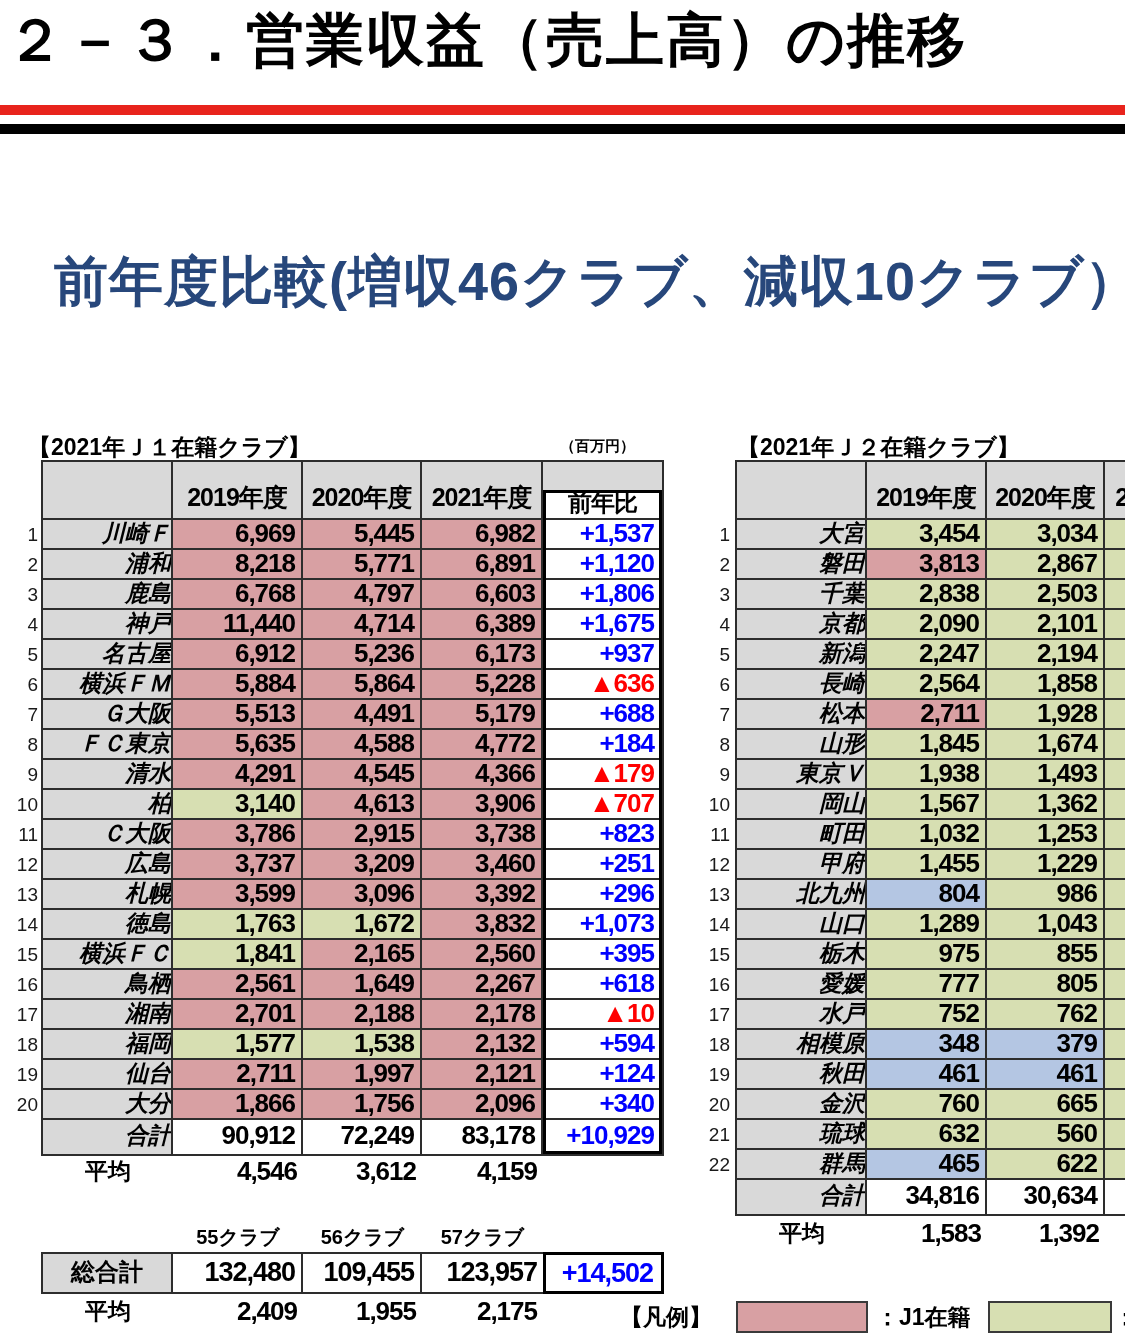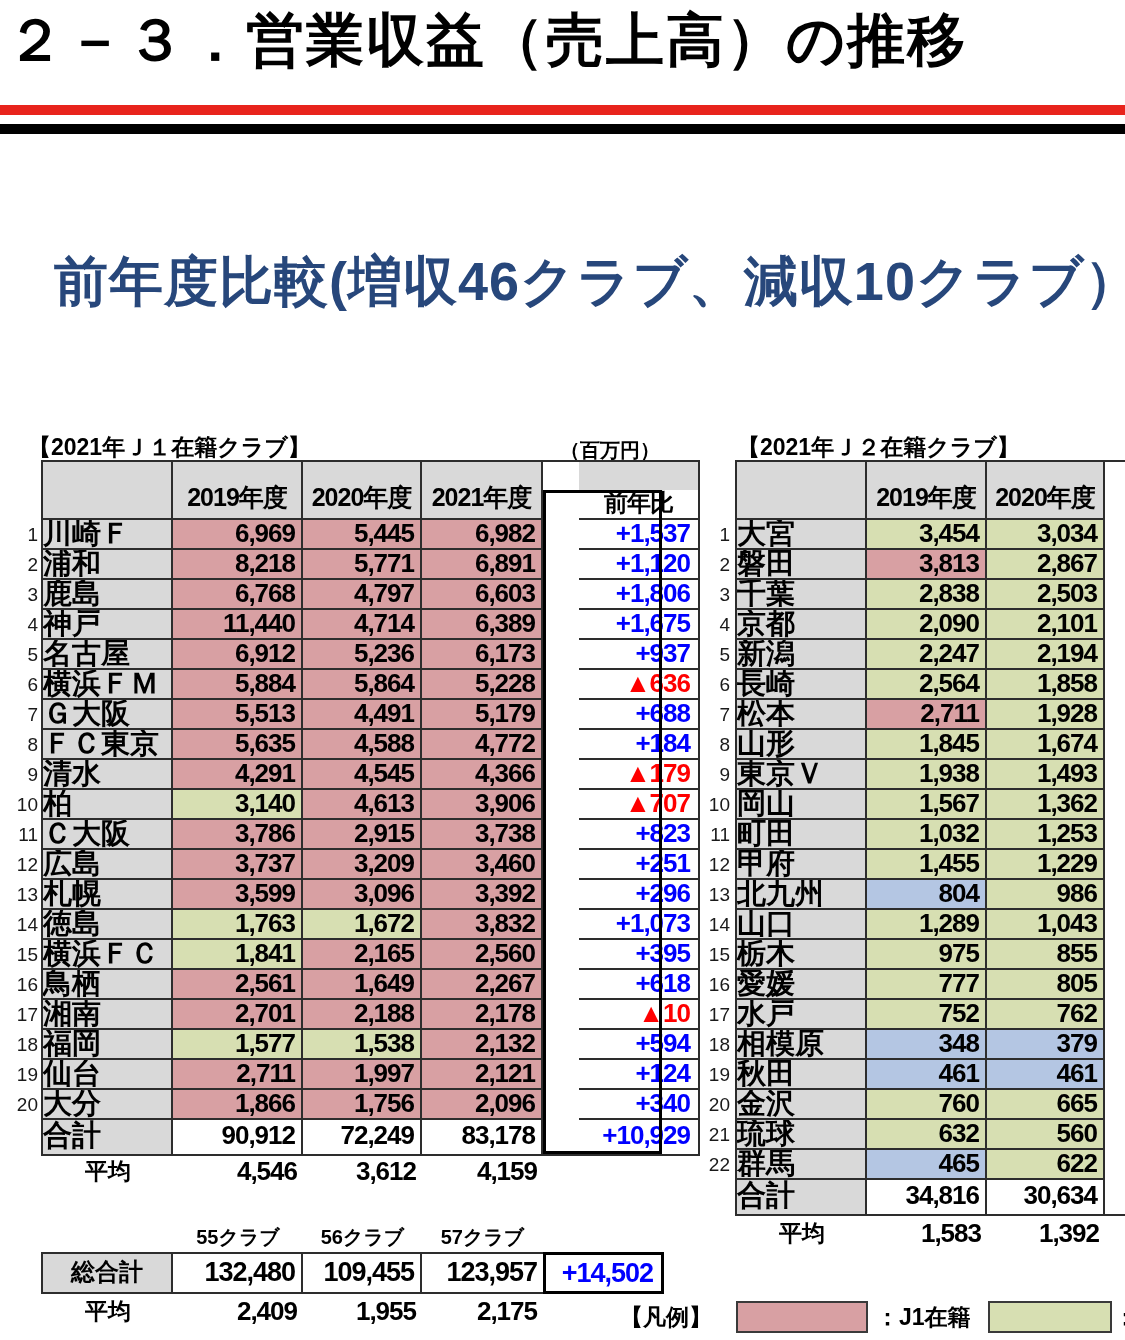"（百万円）" .unit { font-size: 20px -> 15px }
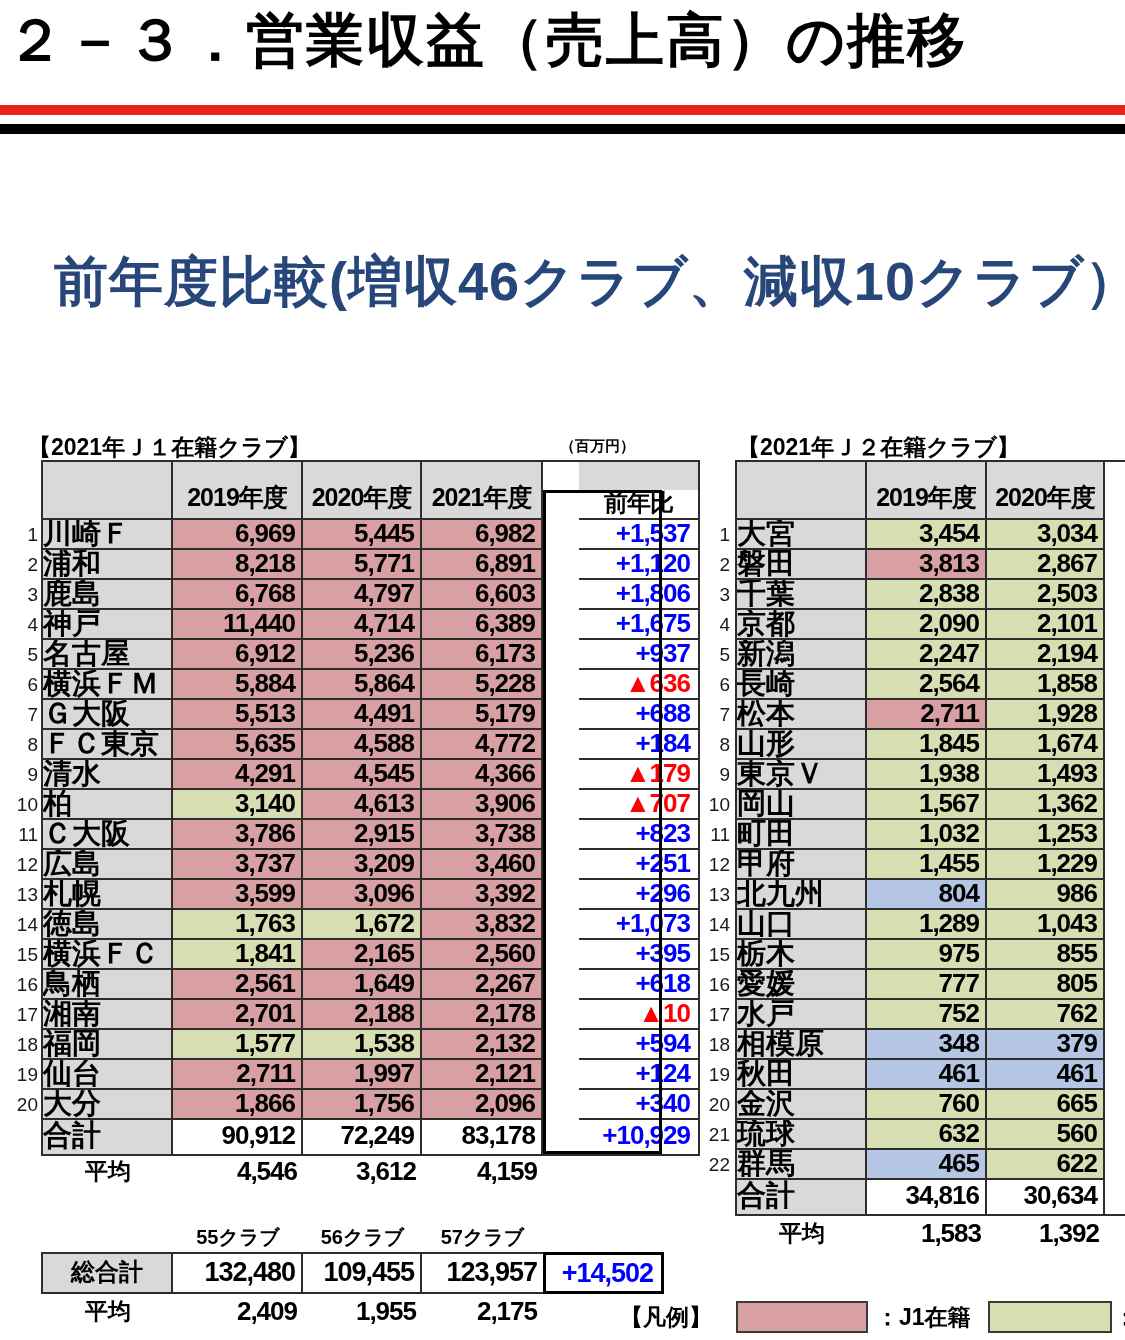"前年比" .trow > .cell:last-child { margin-left: 36px -> none }
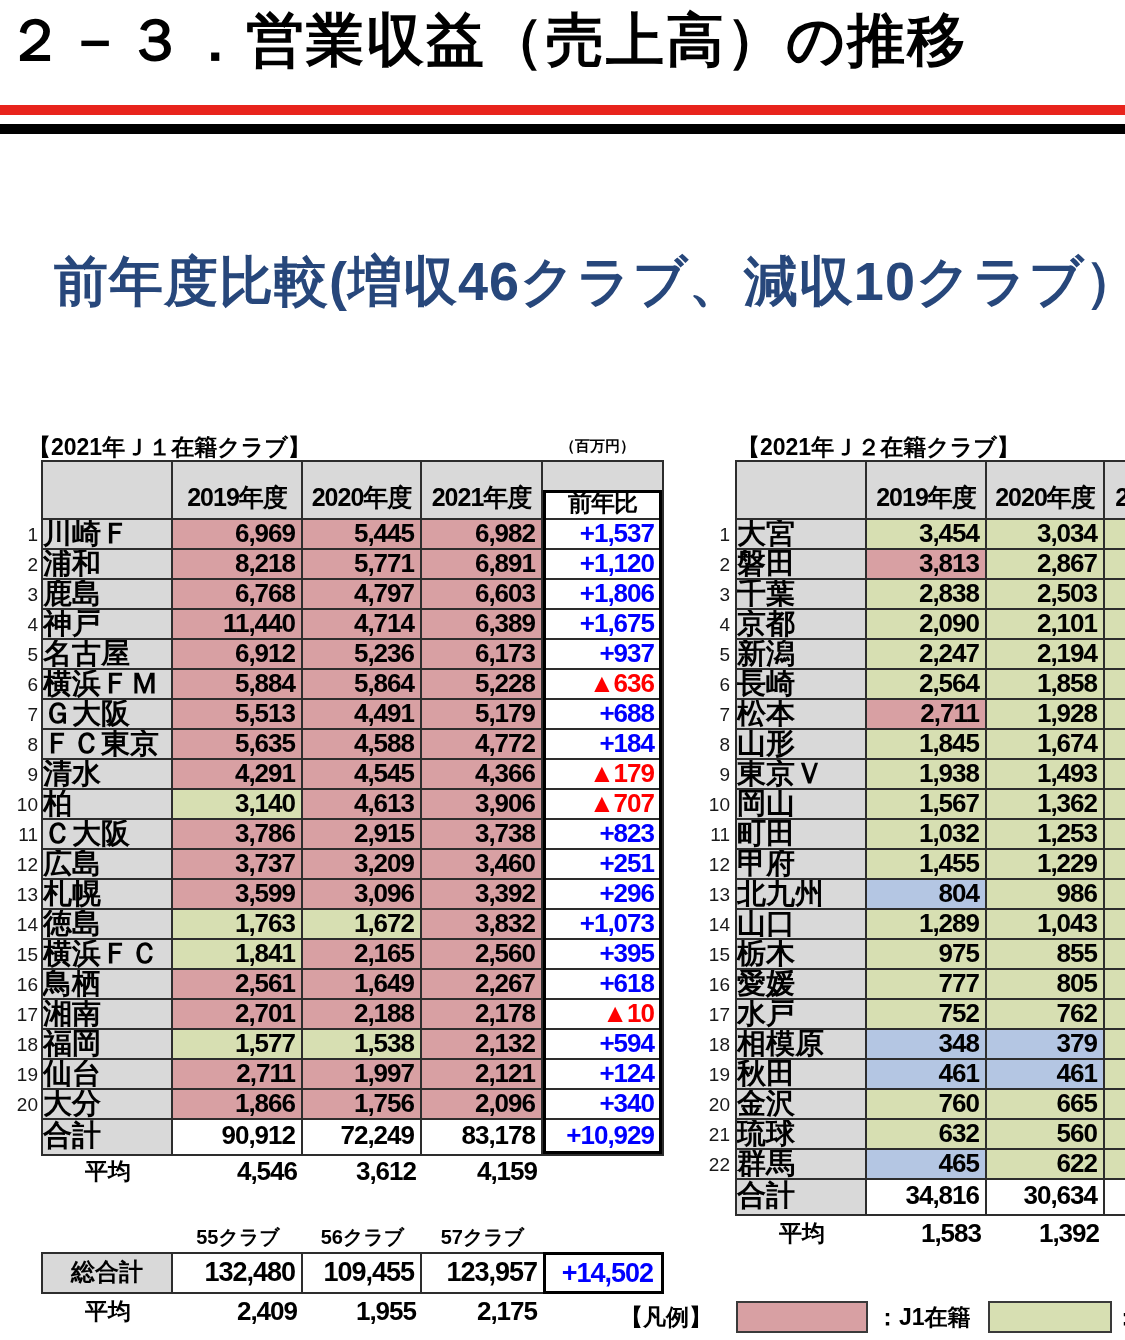"川崎Ｆ" .name { font-size: 29px -> 23px; font-style: none -> italic; text-align: left -> right }
